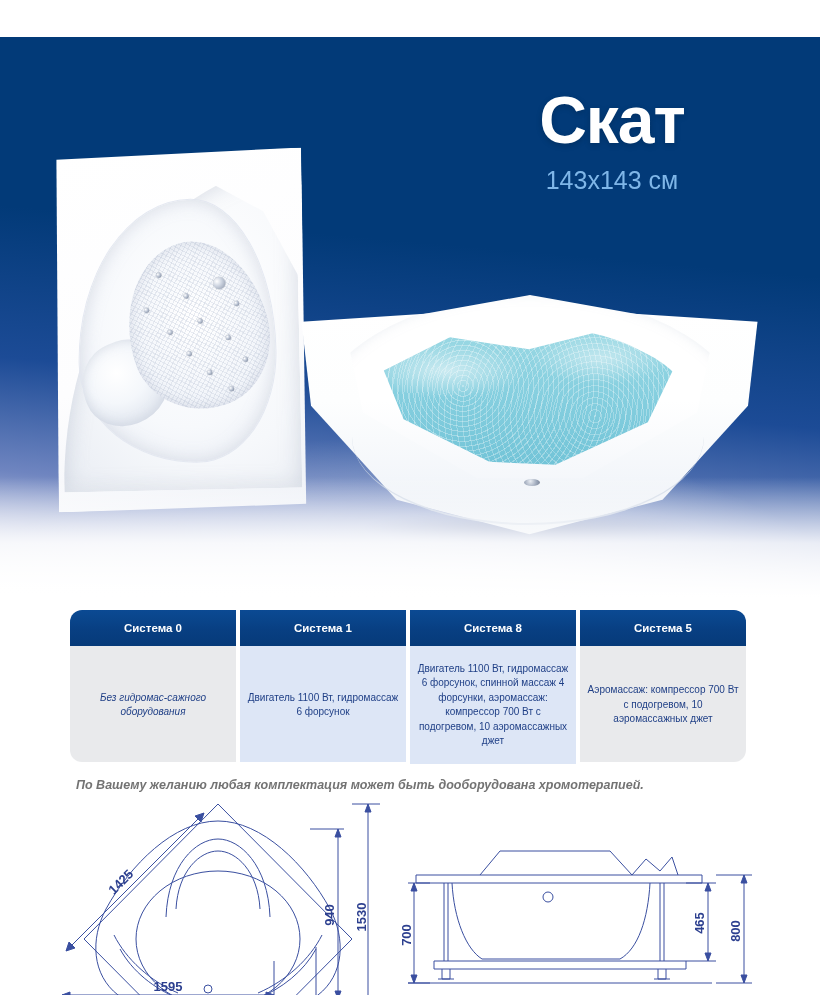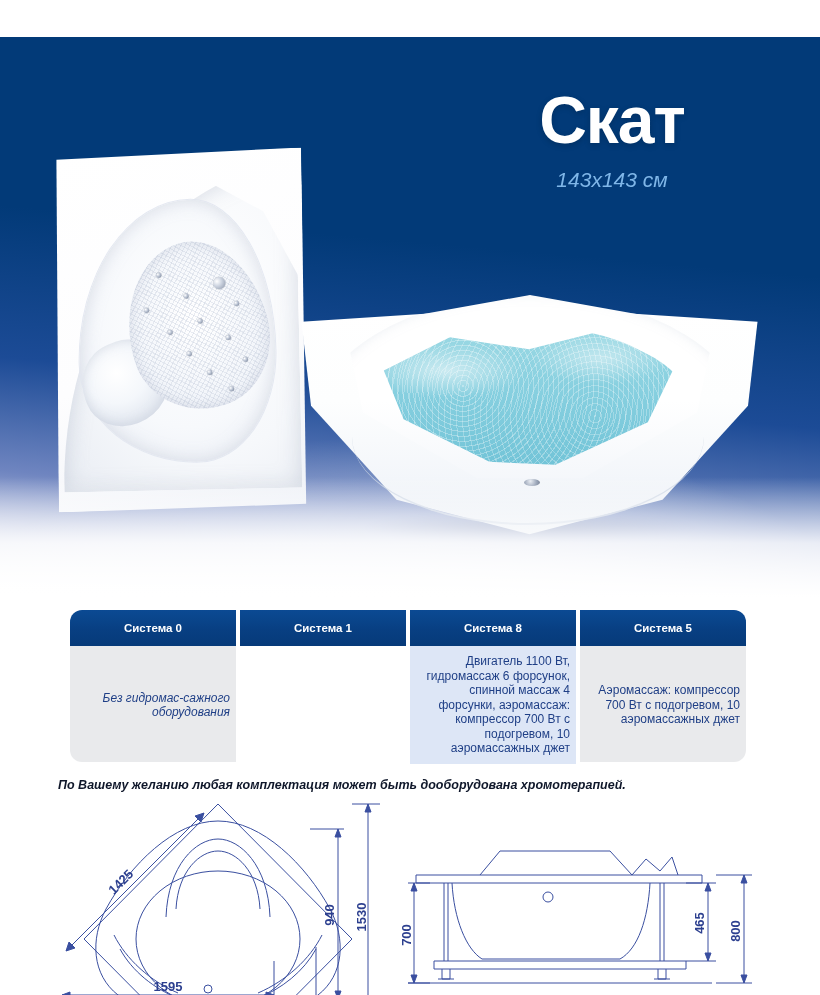"143x143 см" .subtitle { font-size: 21px -> 25px; font-style: italic -> none }
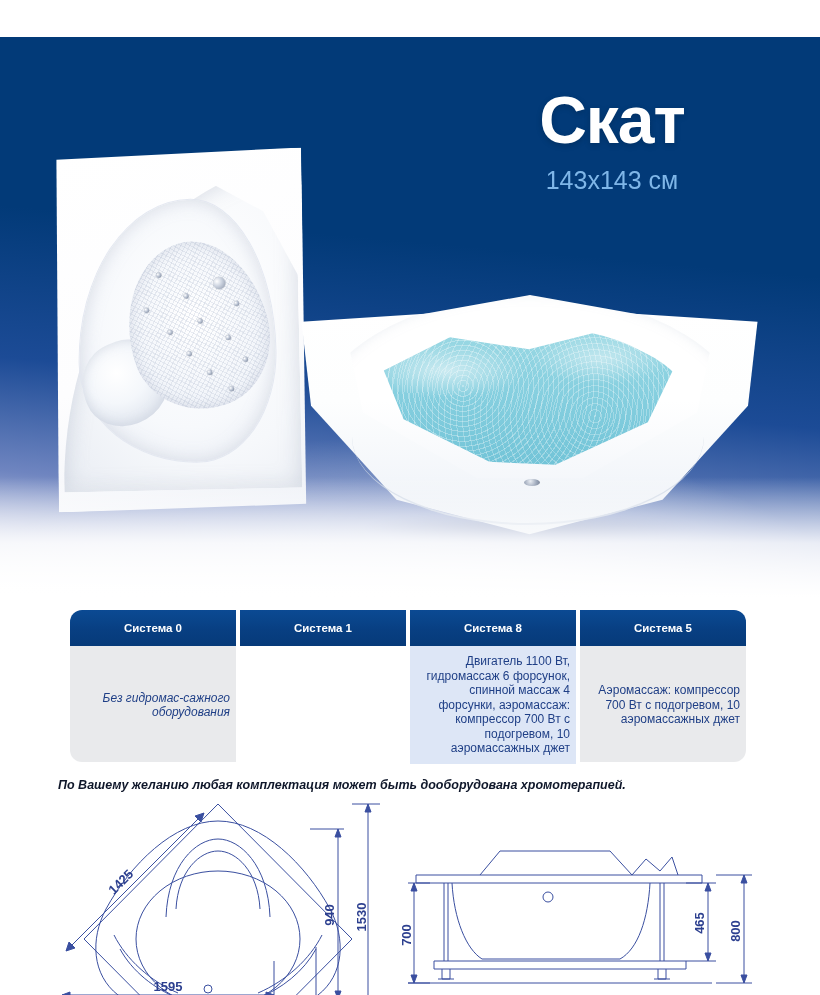"Двигатель 1100 Вт, гидромассаж 6" .sys-cell { font-size: 12px -> 10px; text-align: right -> center }
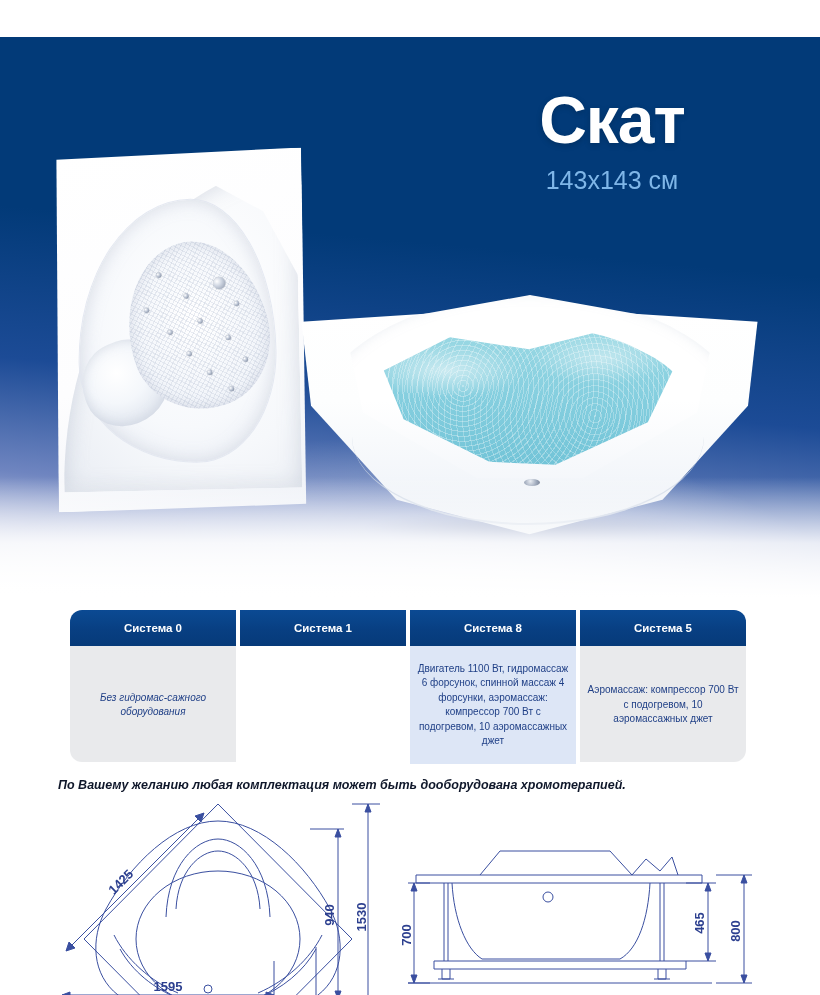"Двигатель 1100 Вт, гидромассаж 6 форсунок" div.sys-cell { html: none -> <div>Двигатель 1100 Вт, гидромассаж 6 форсунок</div> }
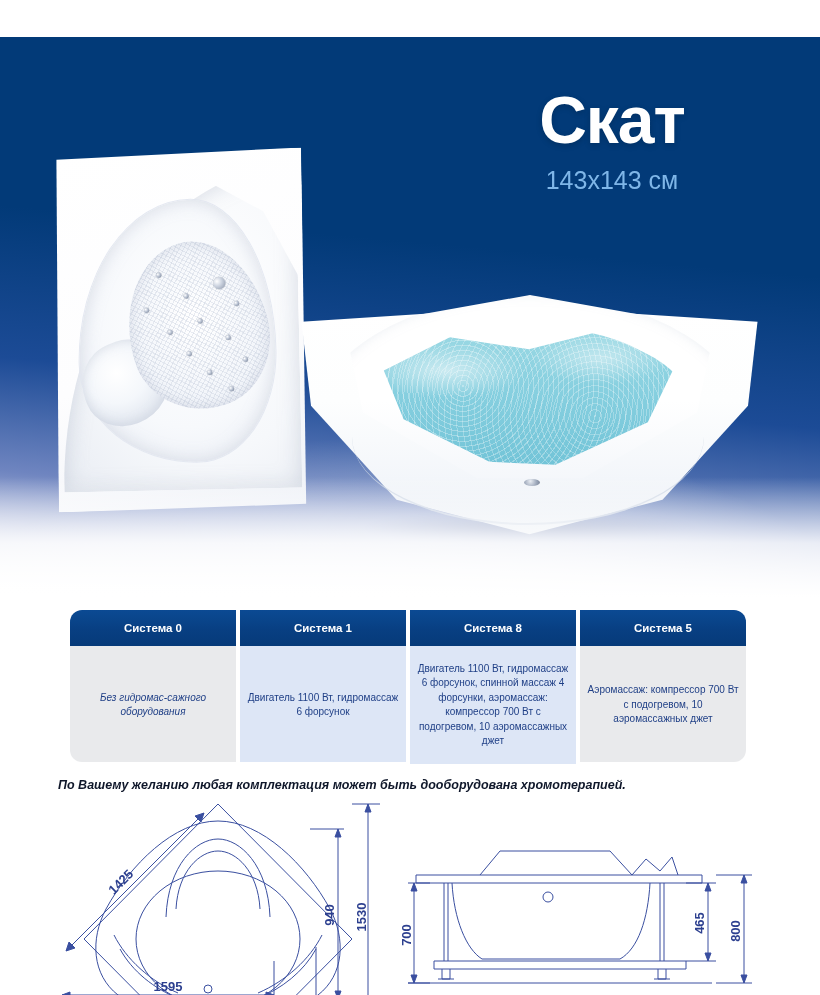"По Вашему желанию любая комплектация" .sys-note { color: #0f172a -> #737373; left: 58px -> 76px }
